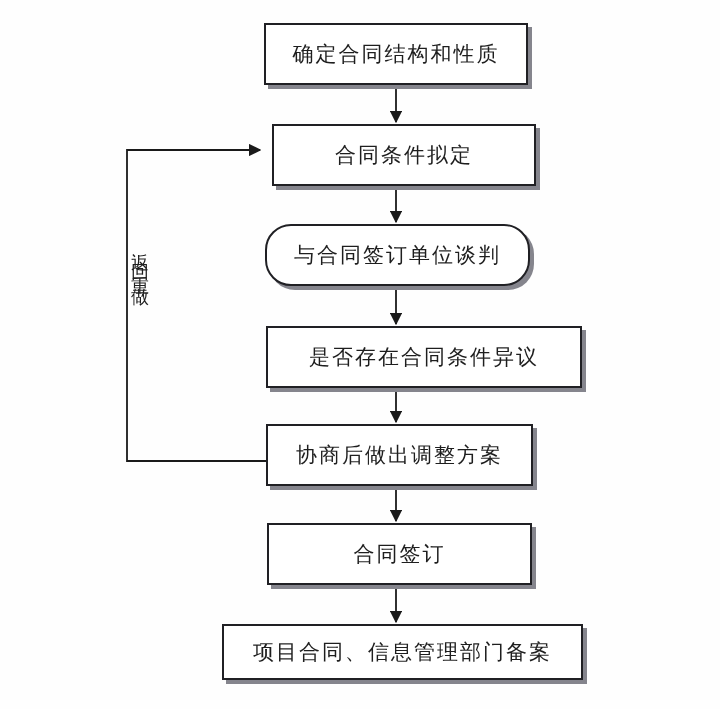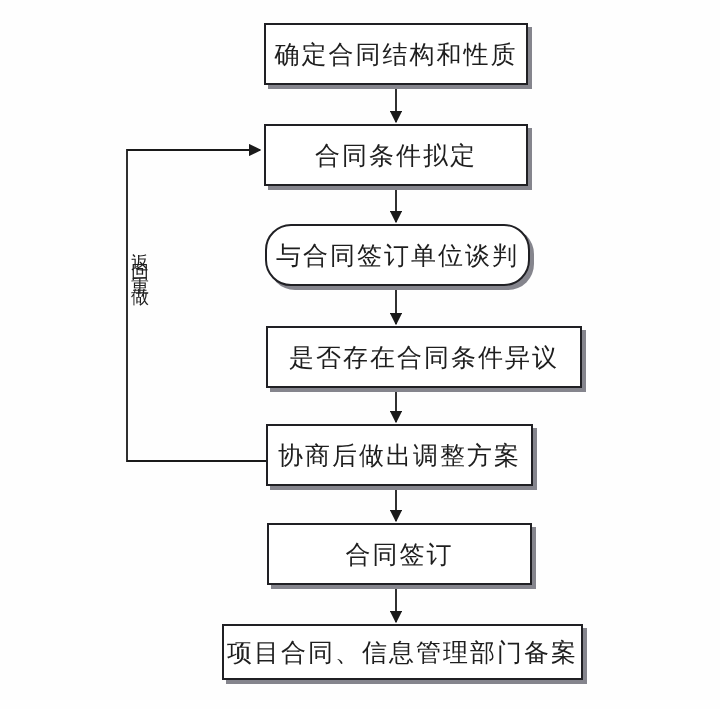"确定合同结构和性质" .node { font-size: 25px -> 21px }
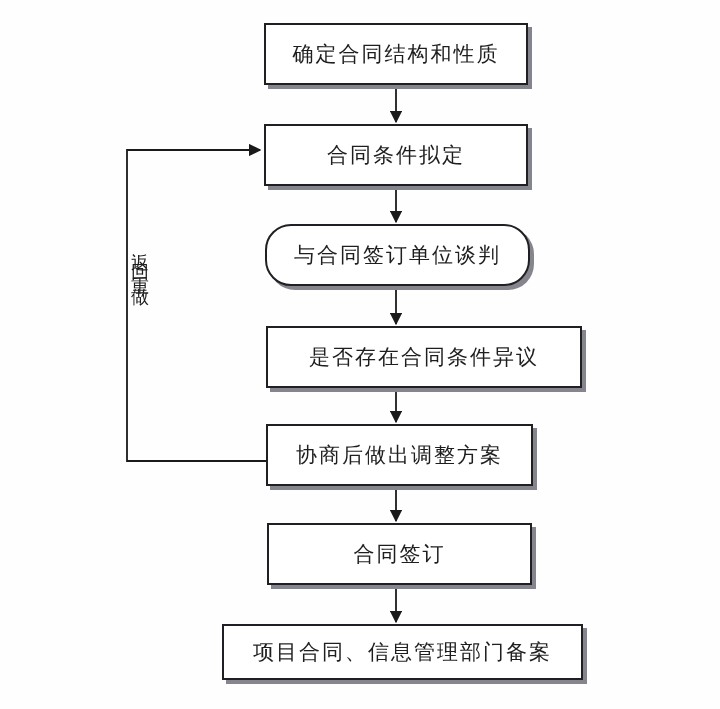"合同条件拟定" .n2 { left: 264px -> 272px }
